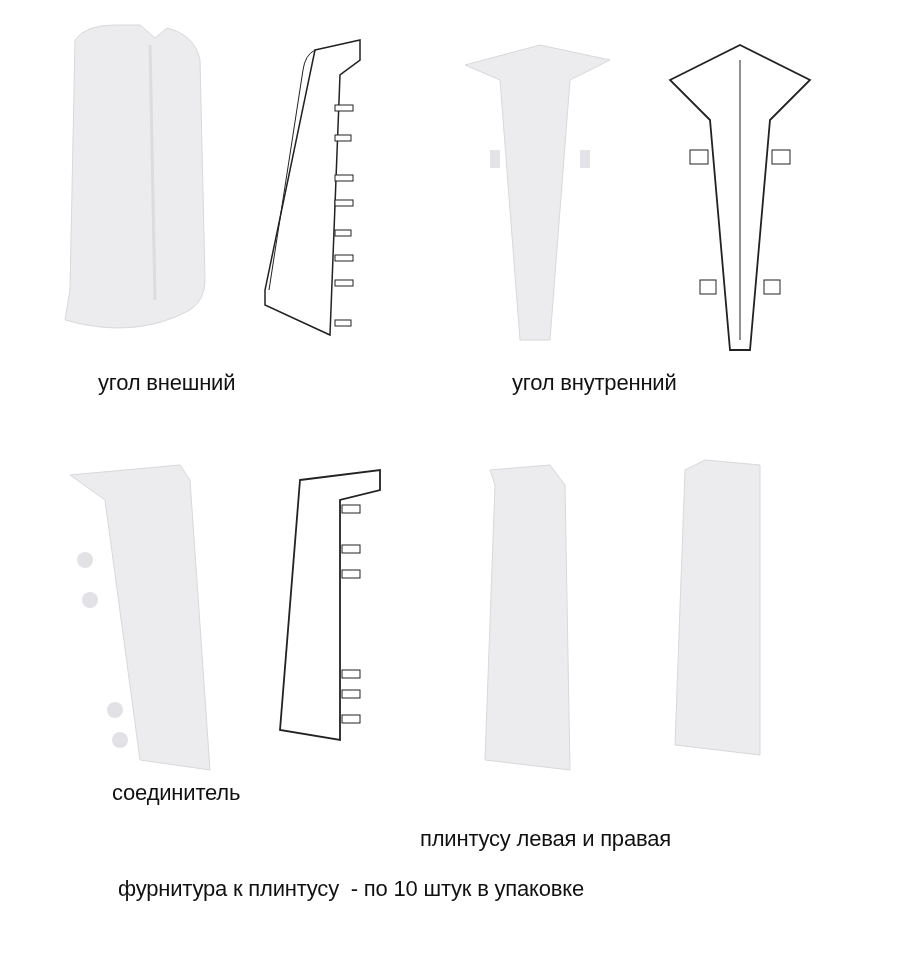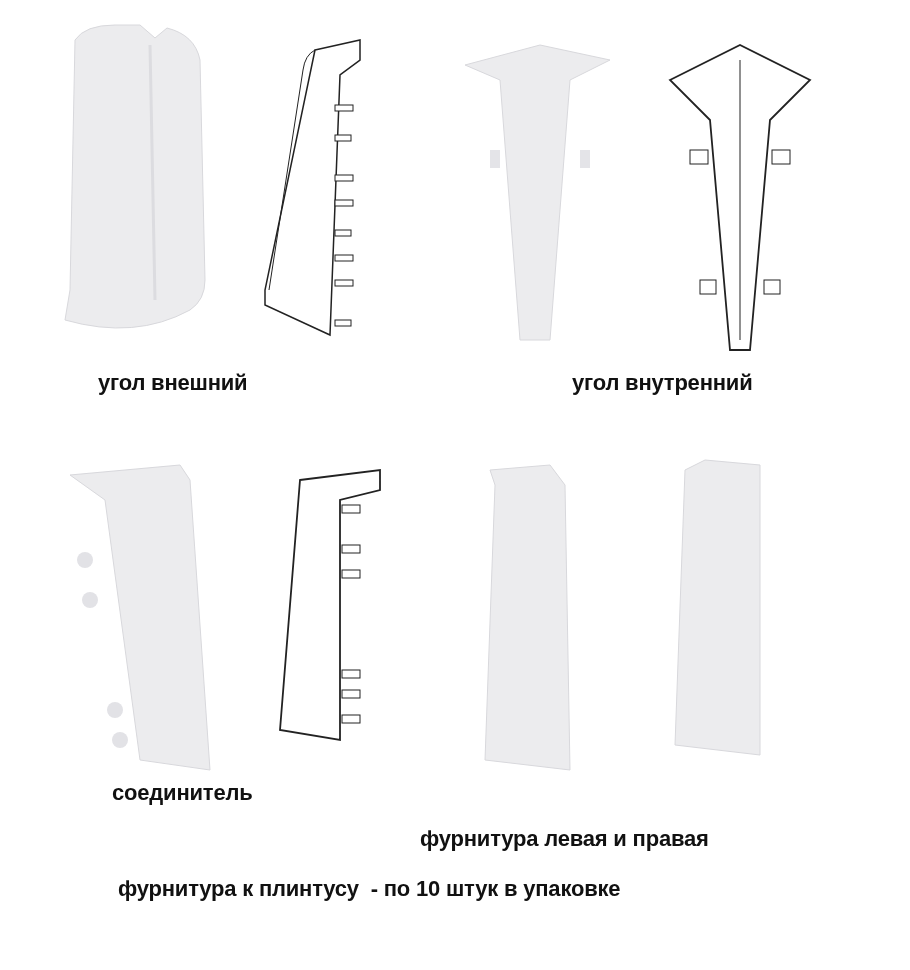"угол внешний" .lbl { font-weight: bold -> normal }
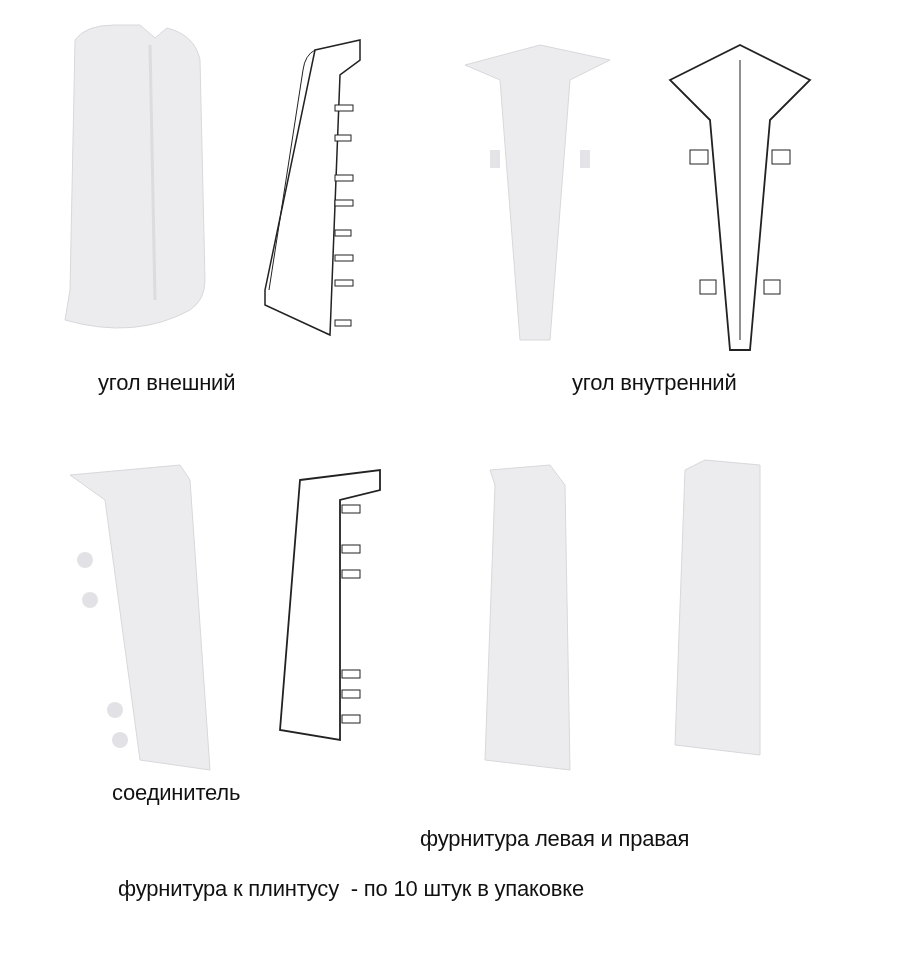"угол внутренний" div.lbl { left: 572px -> 512px }
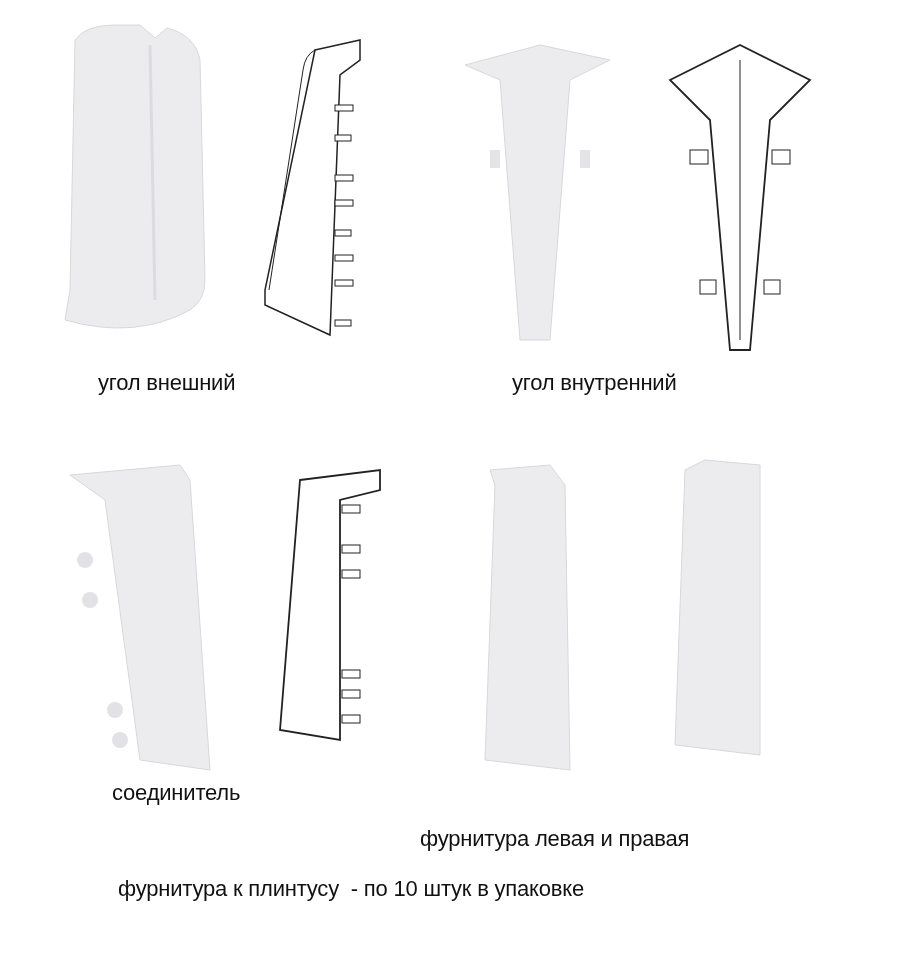"фурнитура левая и правая" div.lbl { text: фурнитура -> плинтусу }
